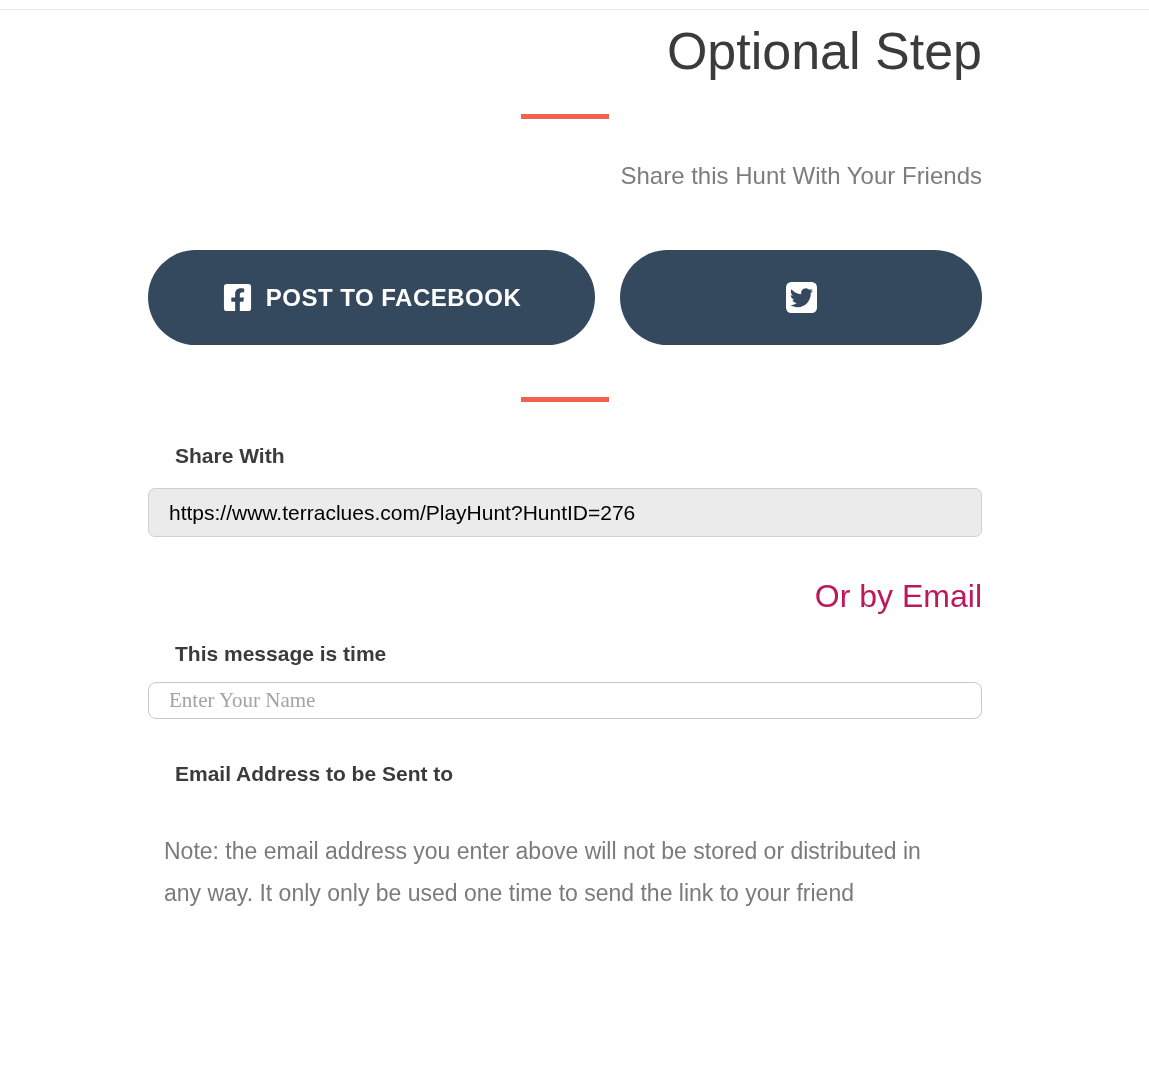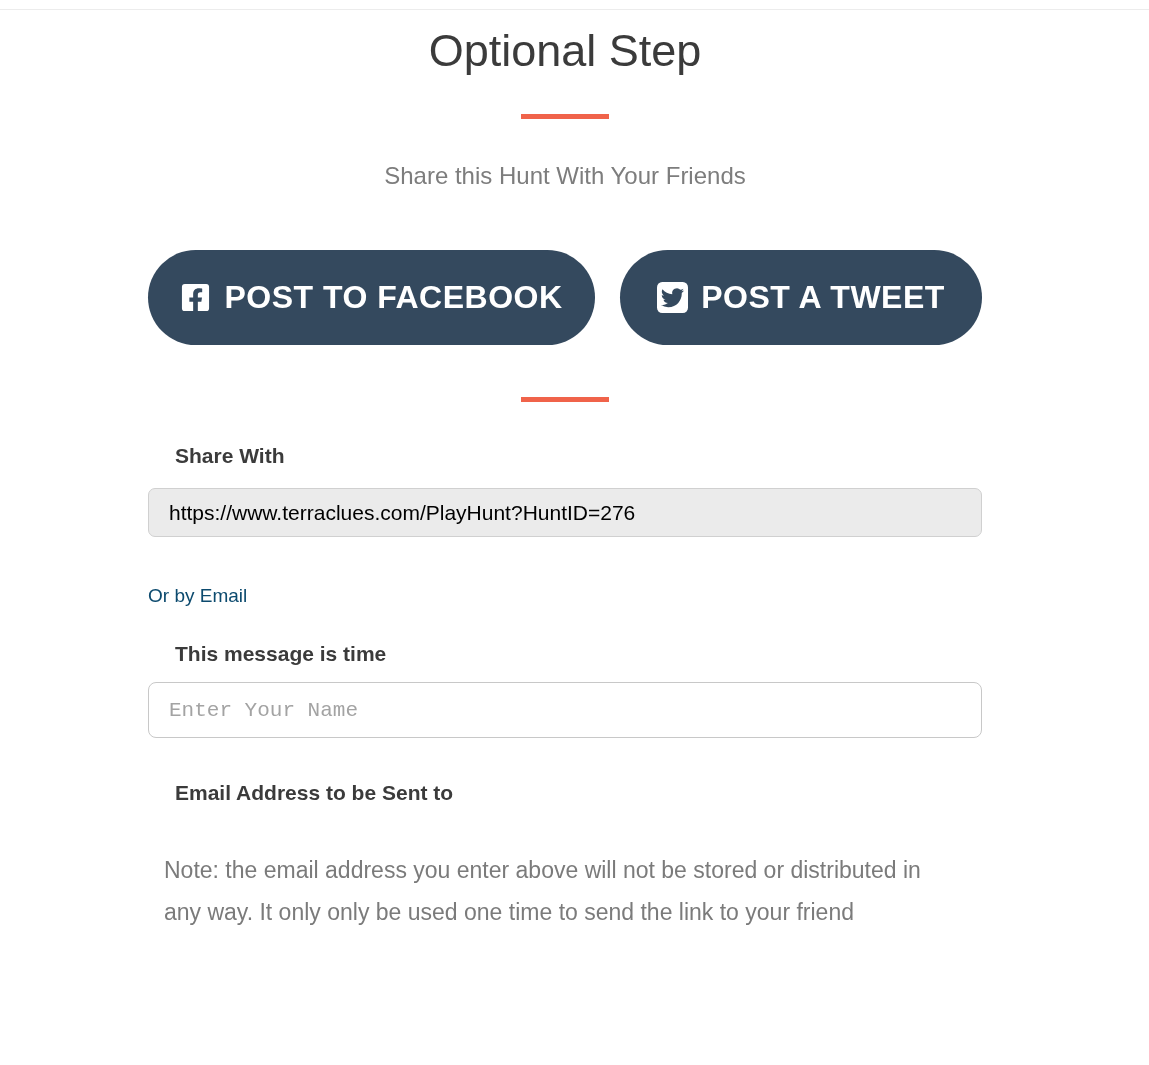"Optional Step" .page-title { font-size: 45px -> 52px; text-align: center -> right }
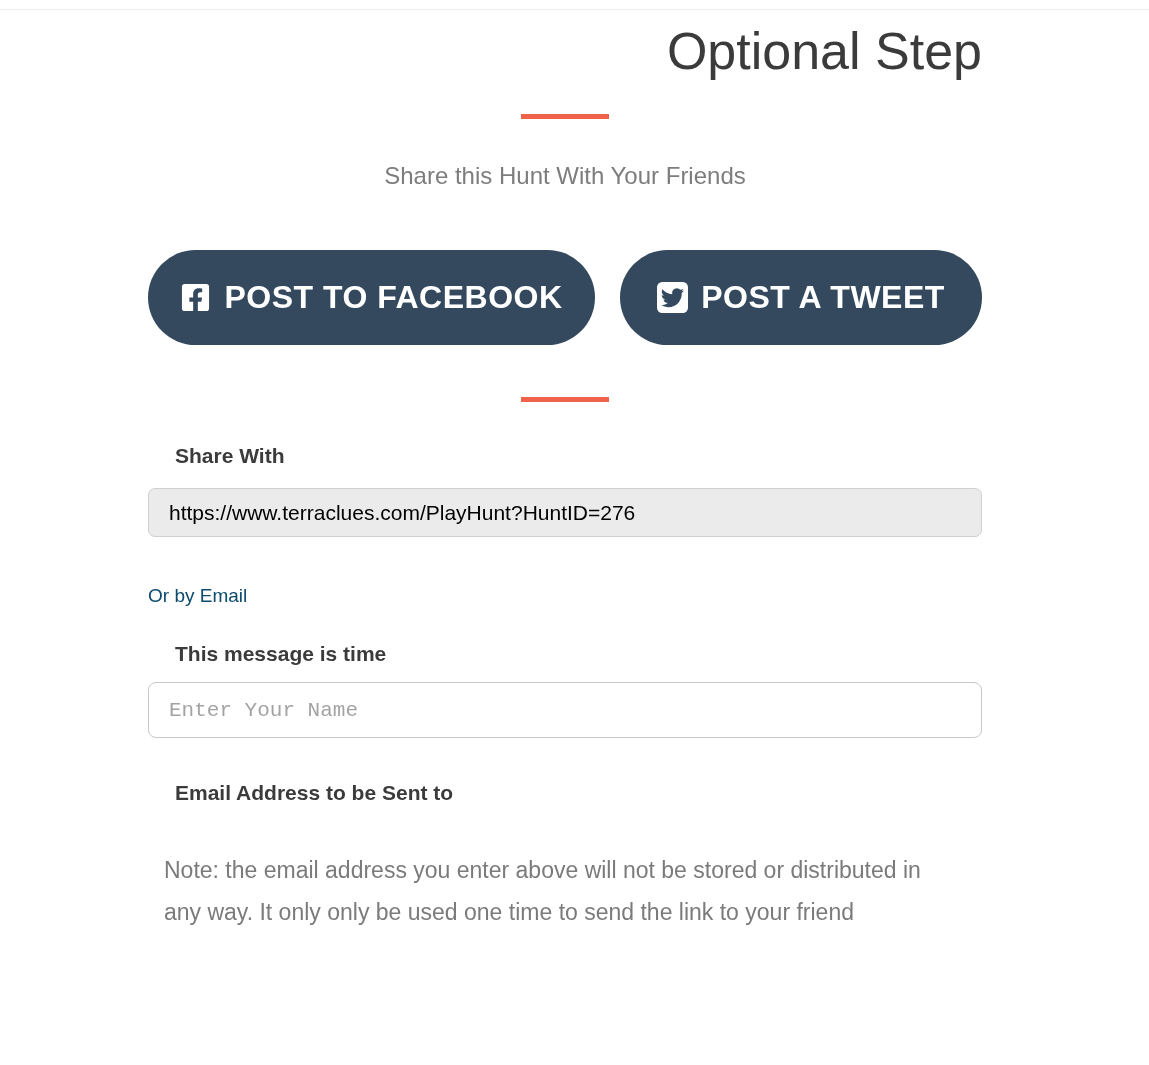"Share this Hunt With Your" .subtitle { text-align: center -> right }
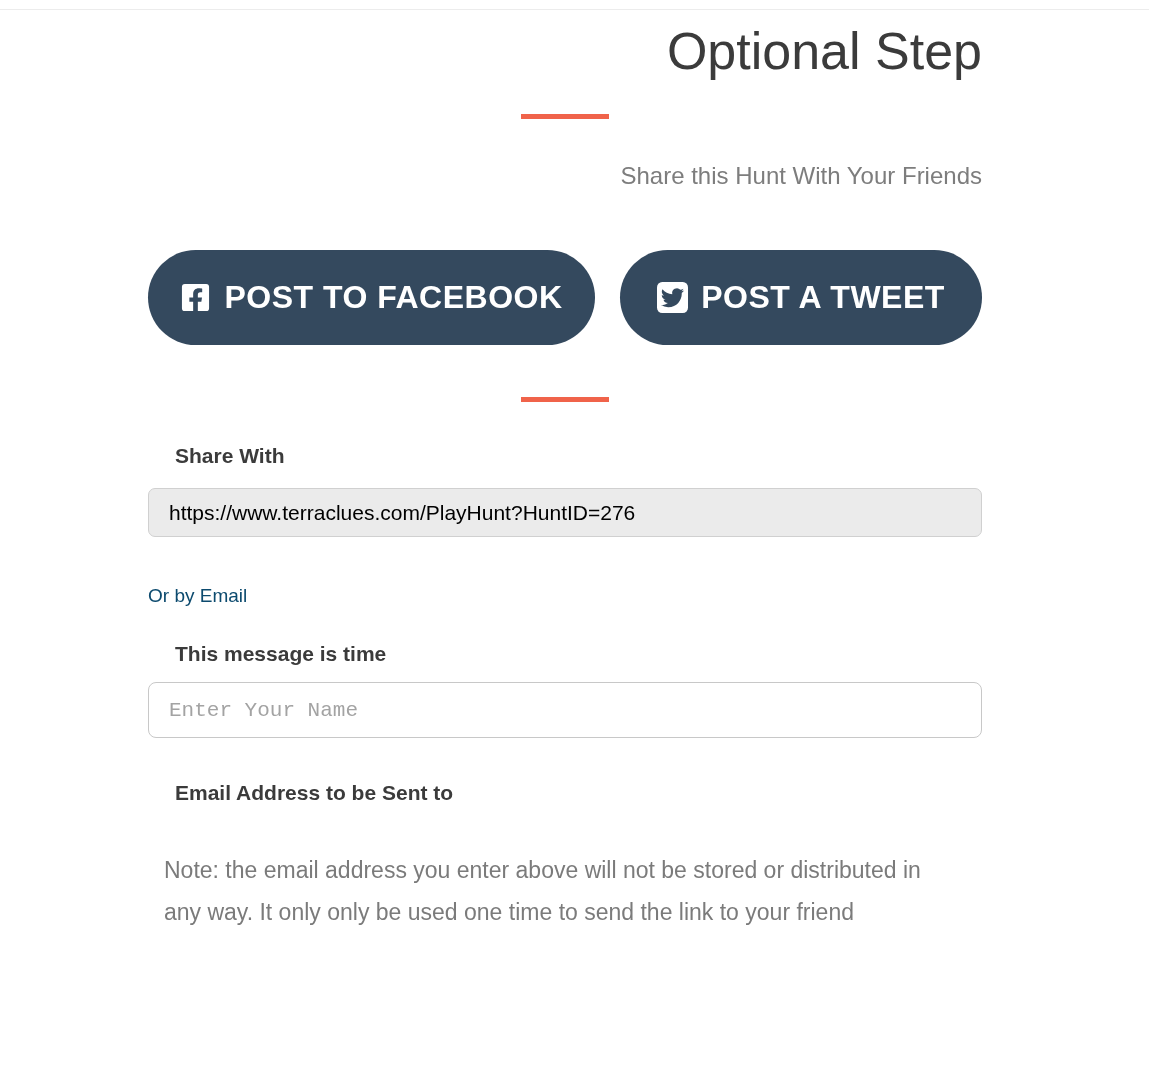"POST TO FACEBOOK" .social-btn { font-size: 32px -> 24px }
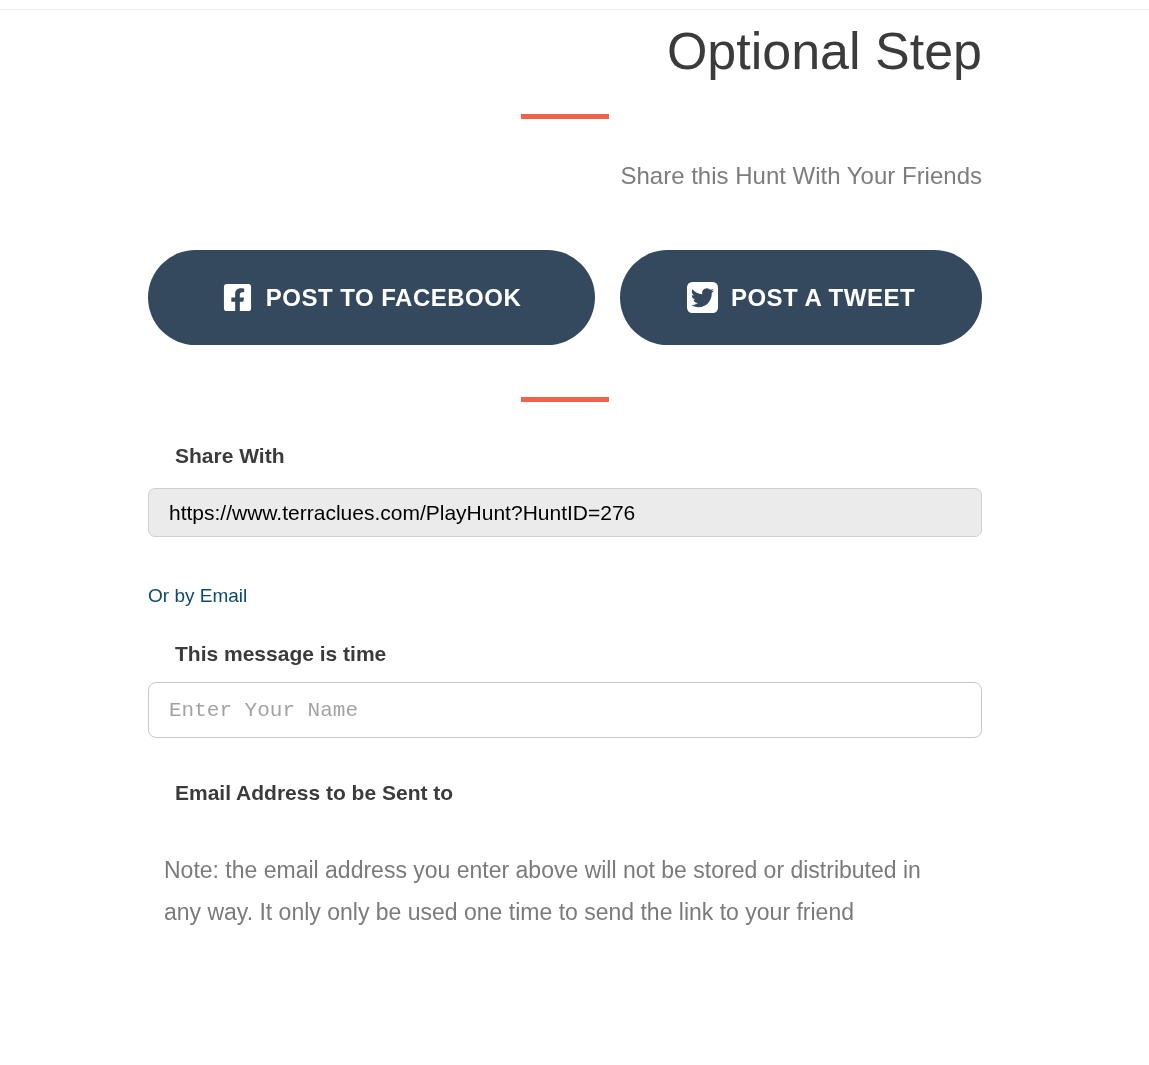"POST A TWEET" span { html: <span>POST A TWEET</span> -> none }
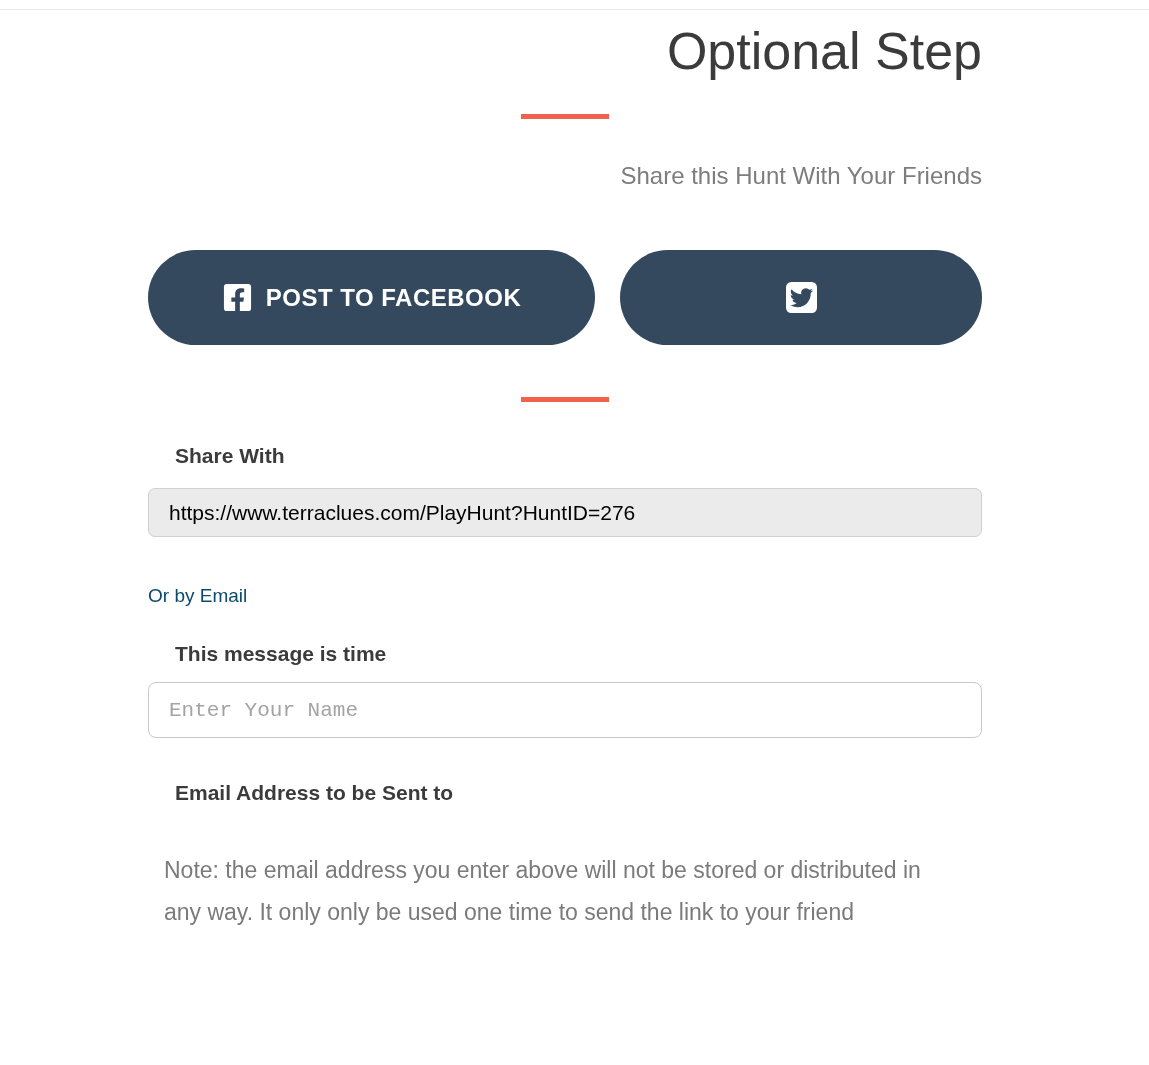"Or by Email" .or-email-heading { color: #0c4a6e -> #be185d; font-size: 19px -> 32px; text-align: left -> right }
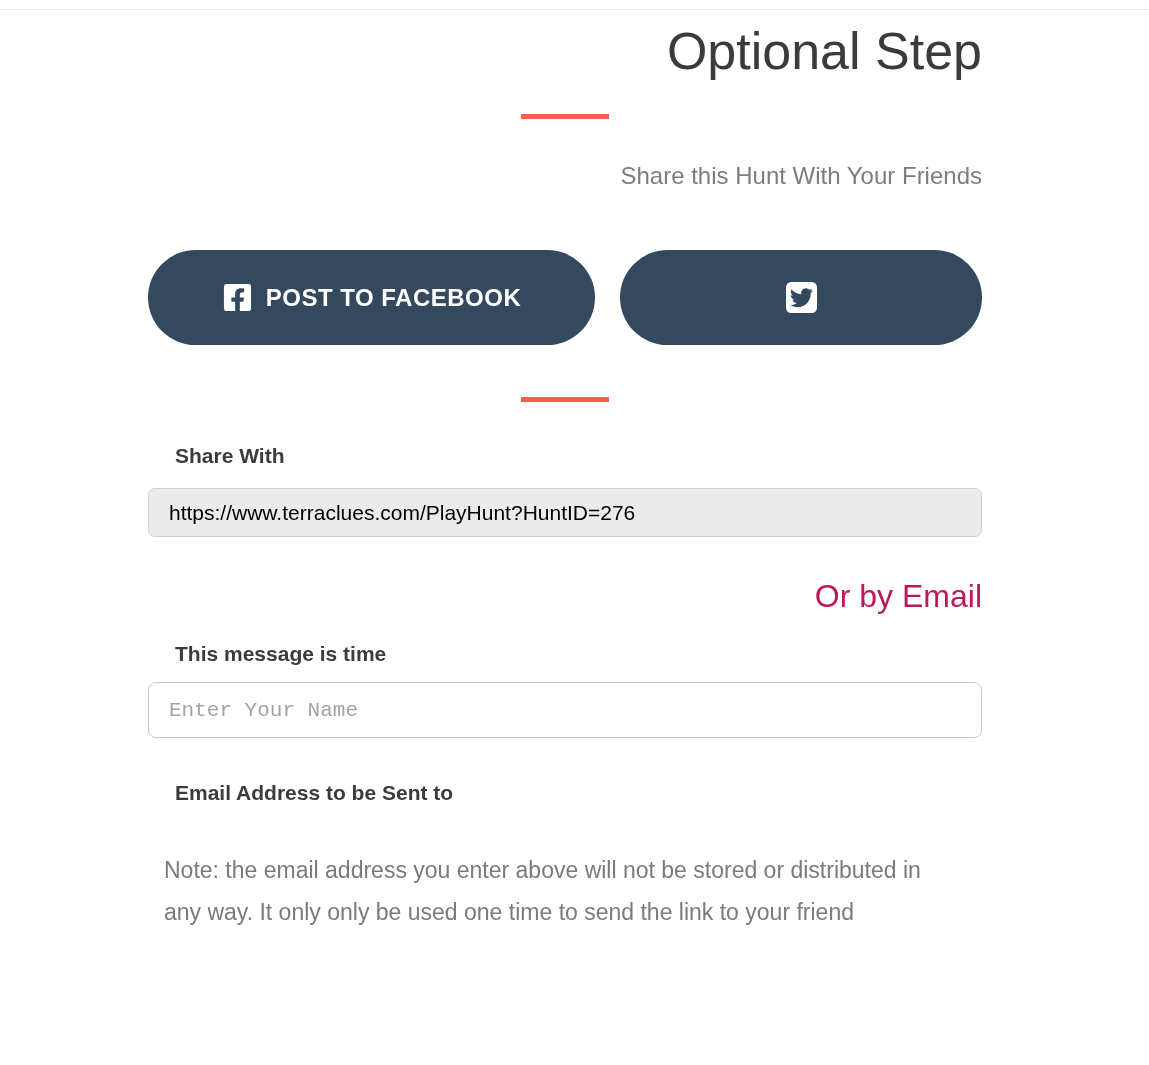"Enter Your Name" .text-input { font-family: Liberation Mono, monospace -> Liberation Serif, serif; height: 56px -> 37px }
